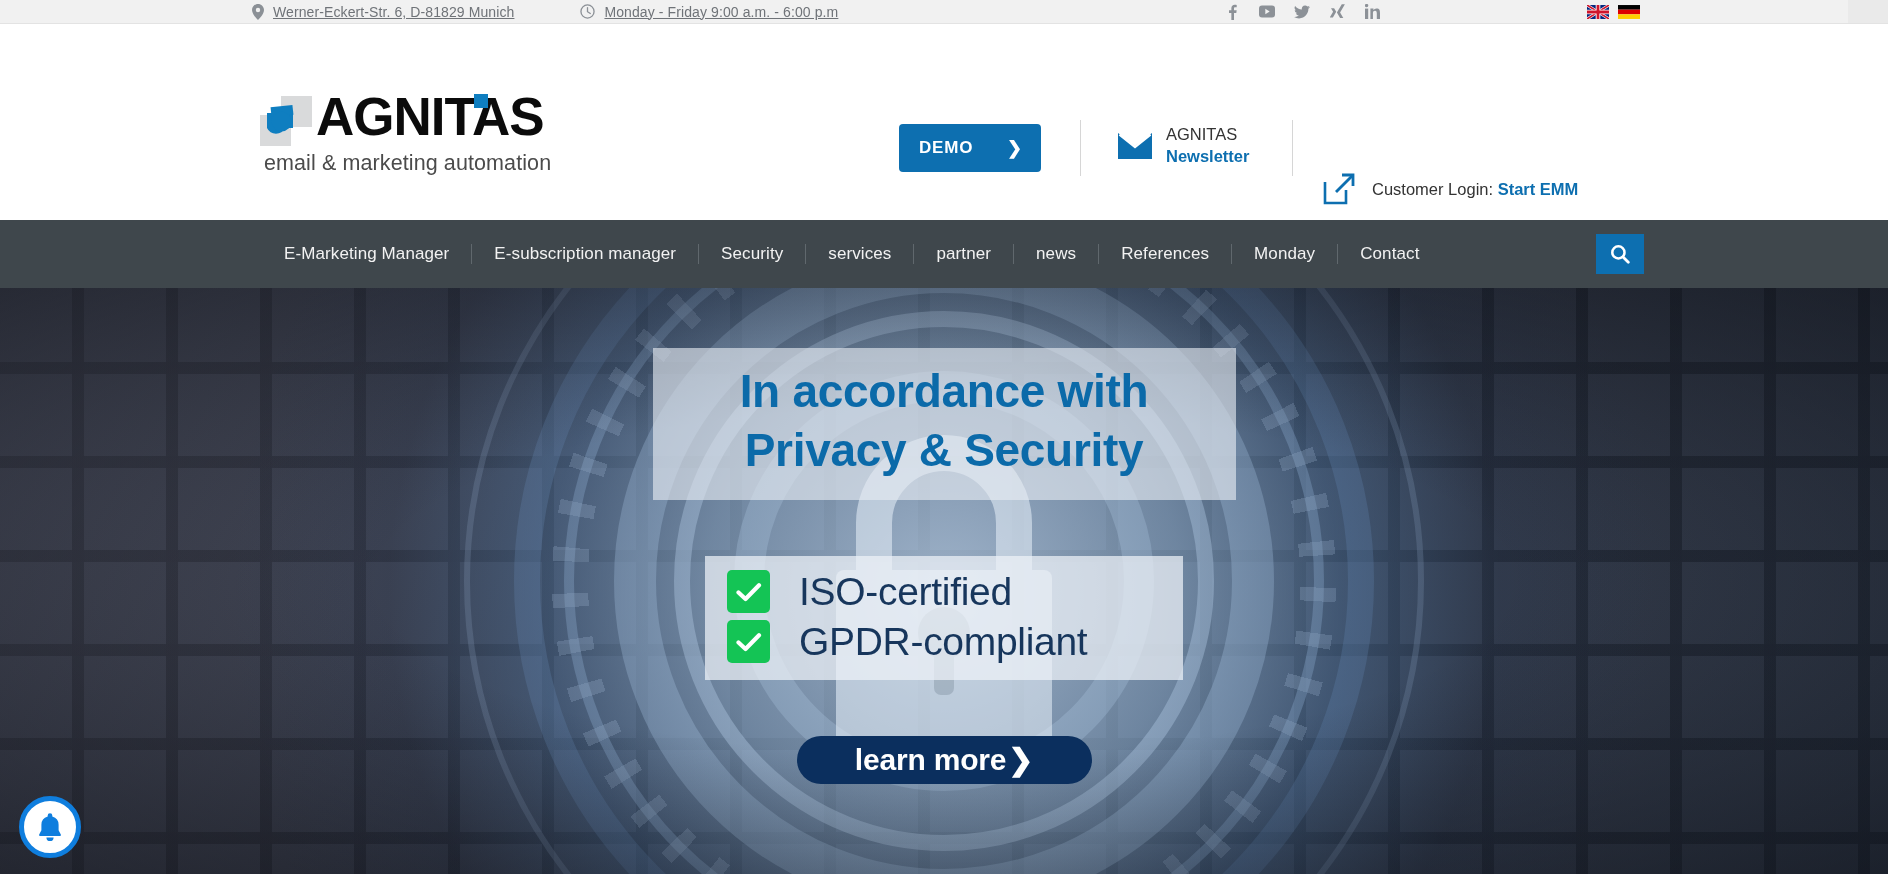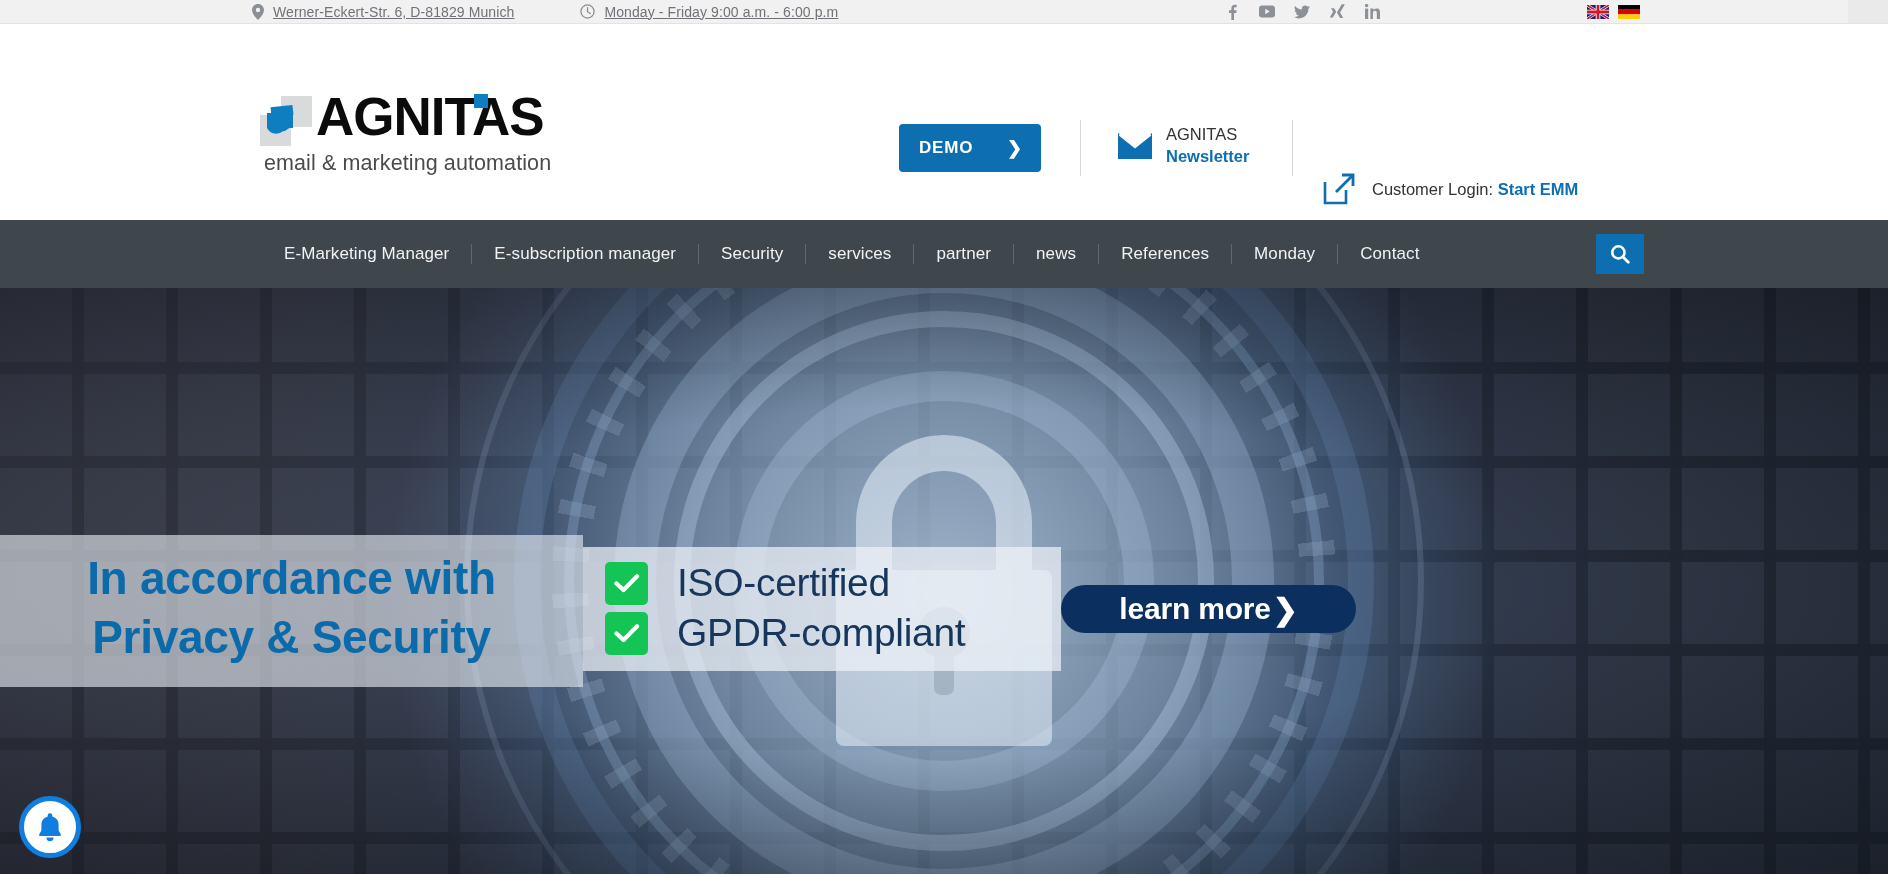"In accordance with" .hero-content { flex-direction: none -> column }
